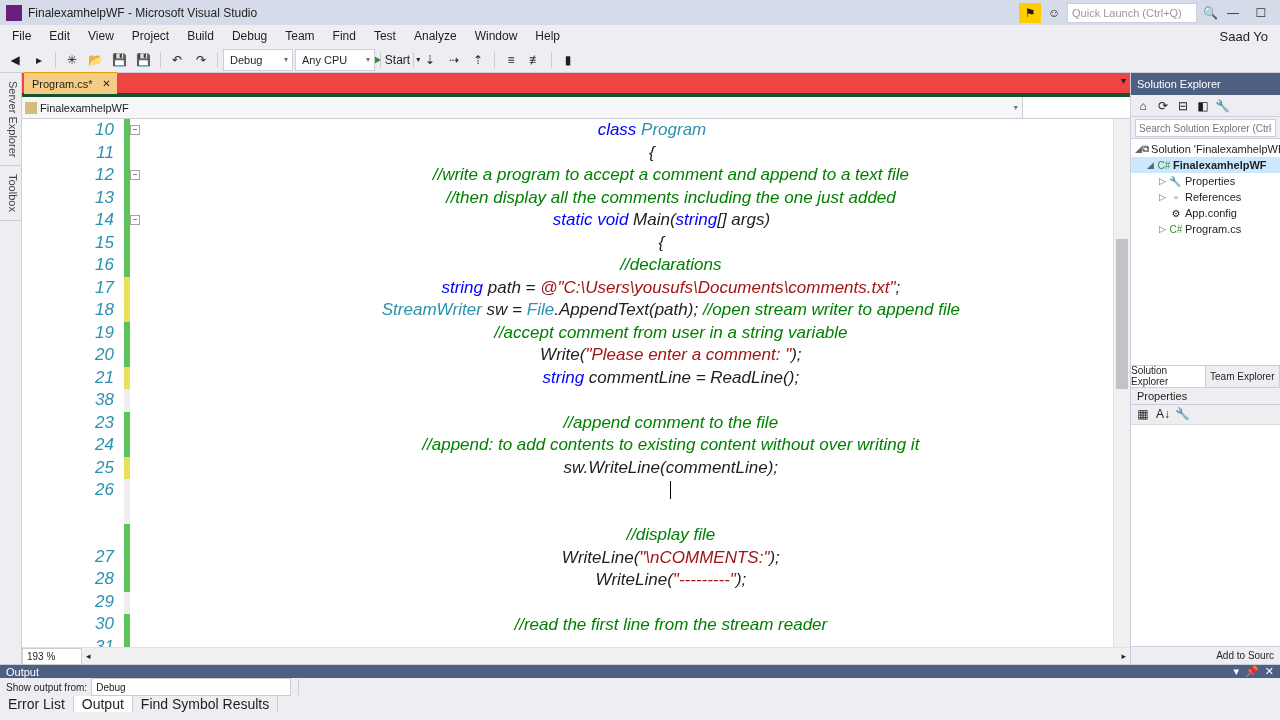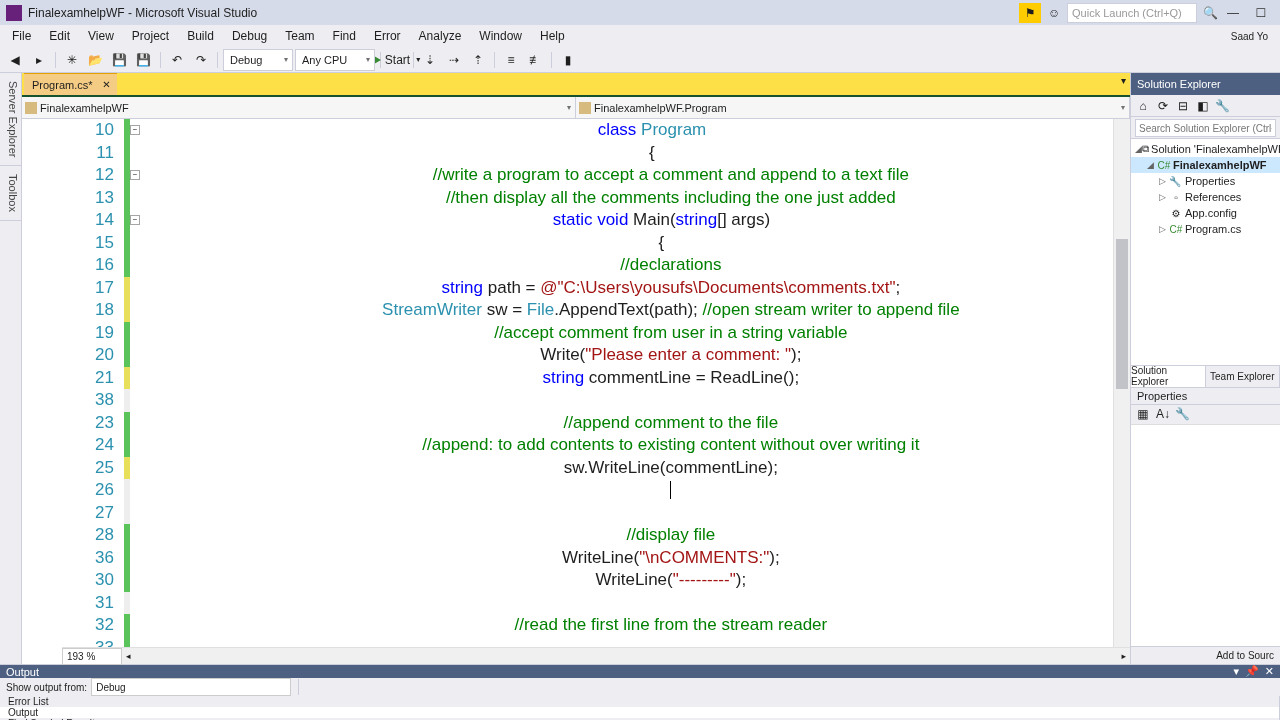"Error" div.mi { text: Error -> Test }
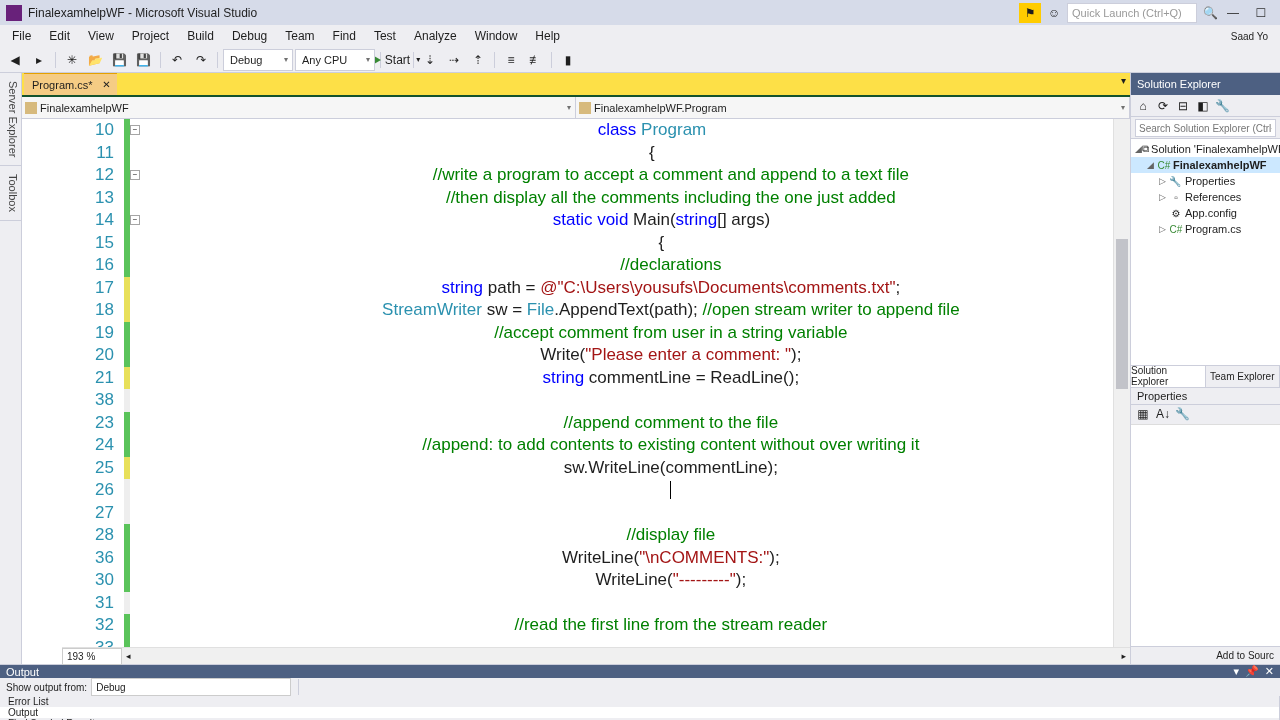"Saad Yo" .user-label { font-size: 10px -> 13px }
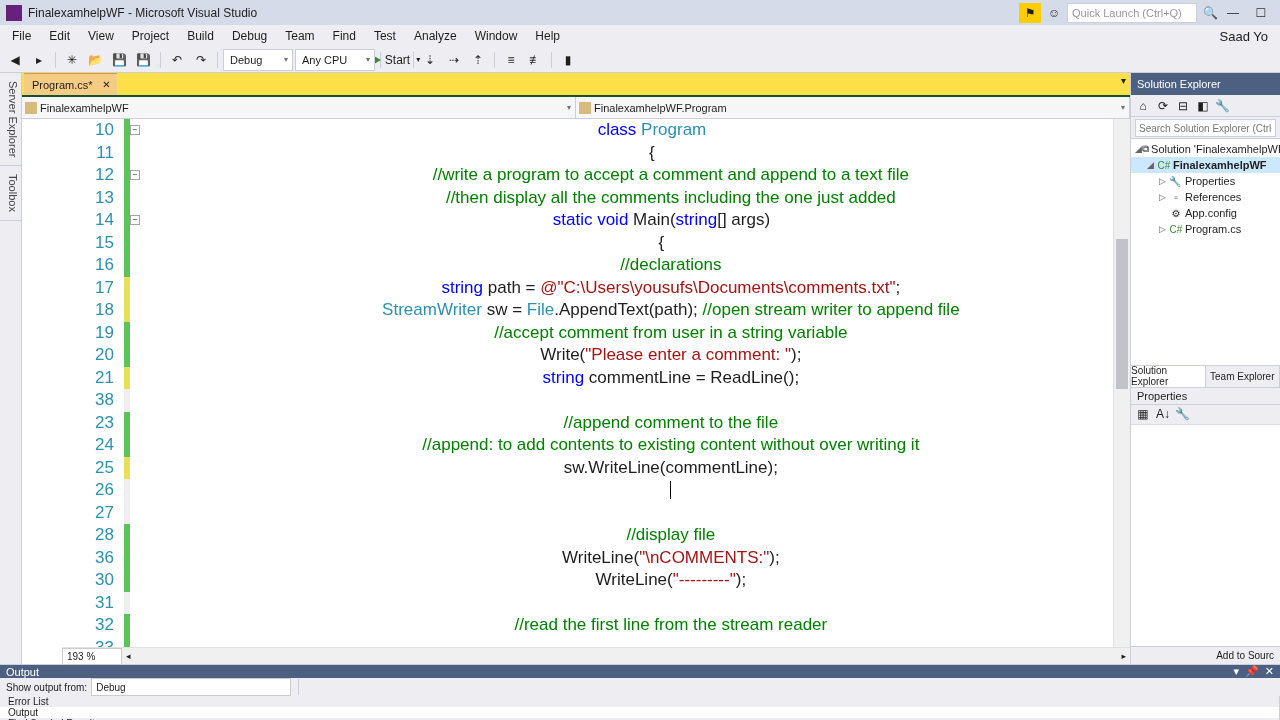"Program.cs*" .doc-tabs { align-items: flex-start -> center; background: #fde047 -> #ef4444; border-bottom: 2px solid #14532d -> 4px solid #14532d }
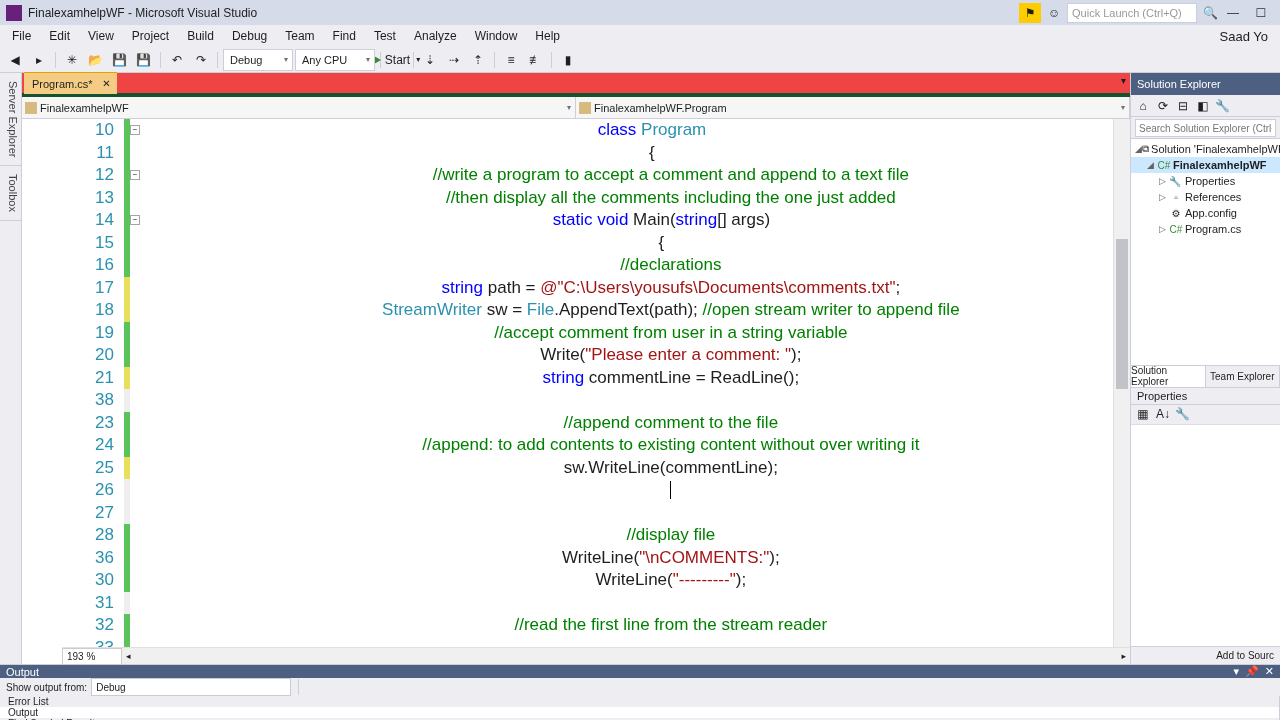"FinalexamhelpWF.Program" div.nav-dd { html: <div>FinalexamhelpWF.Program</div> -> none }
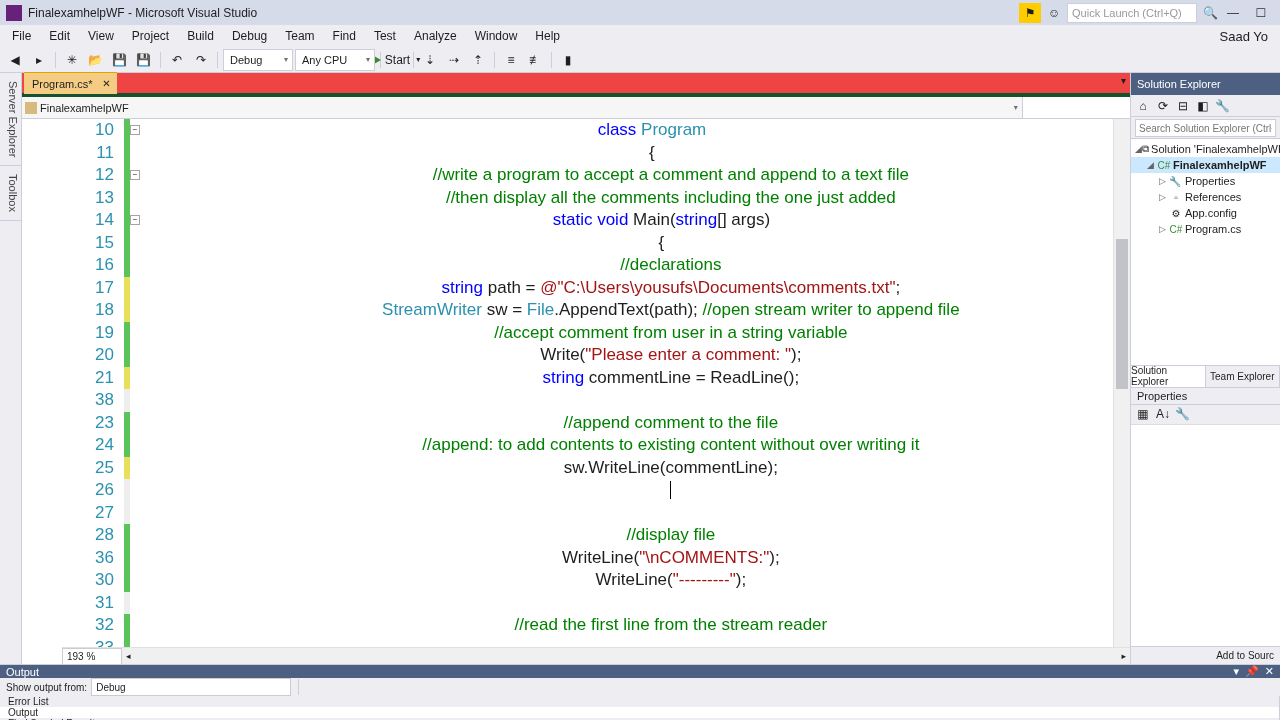"10" div { font-style: none -> italic }
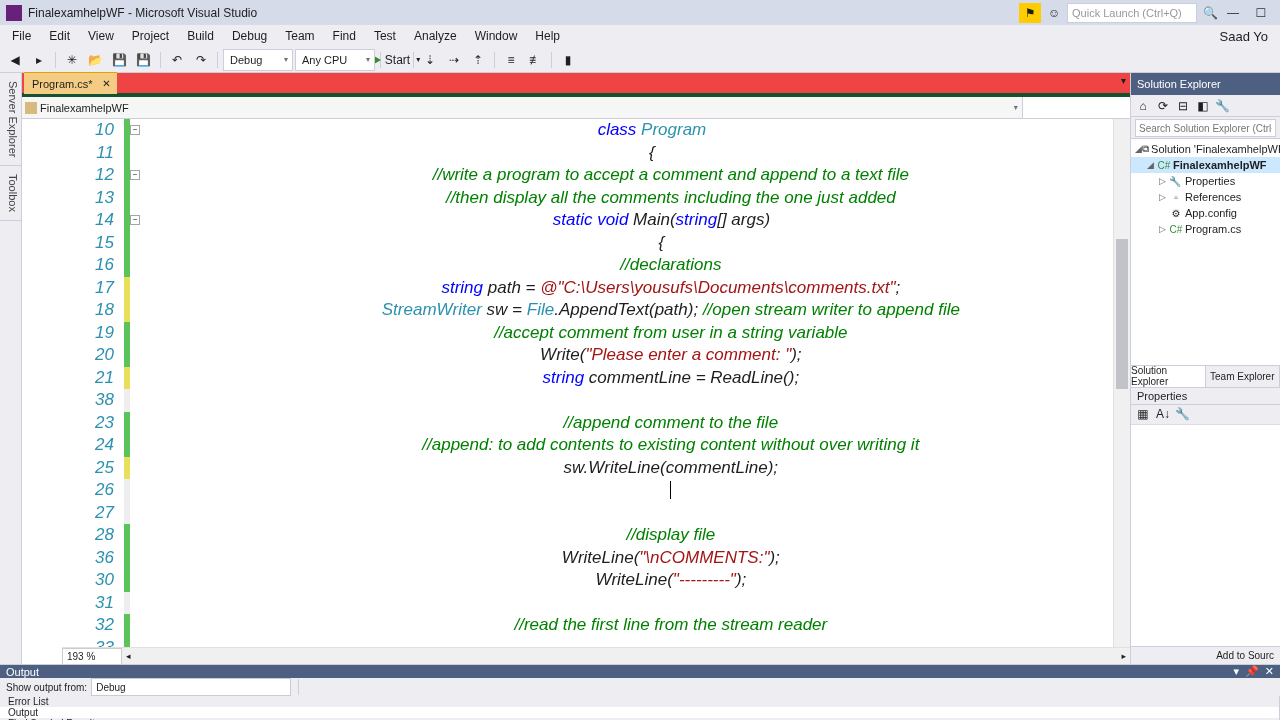"27" div { margin-top: none -> 44px }
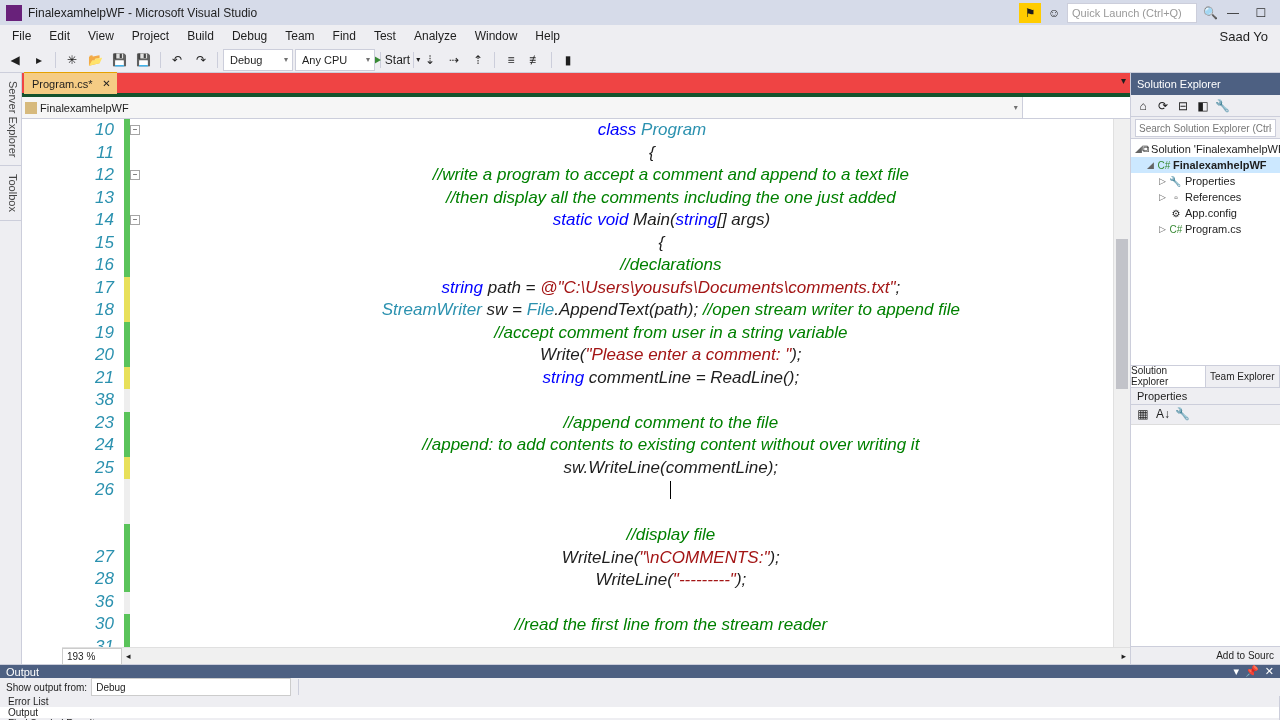"36" div { text: 36 -> 29 }
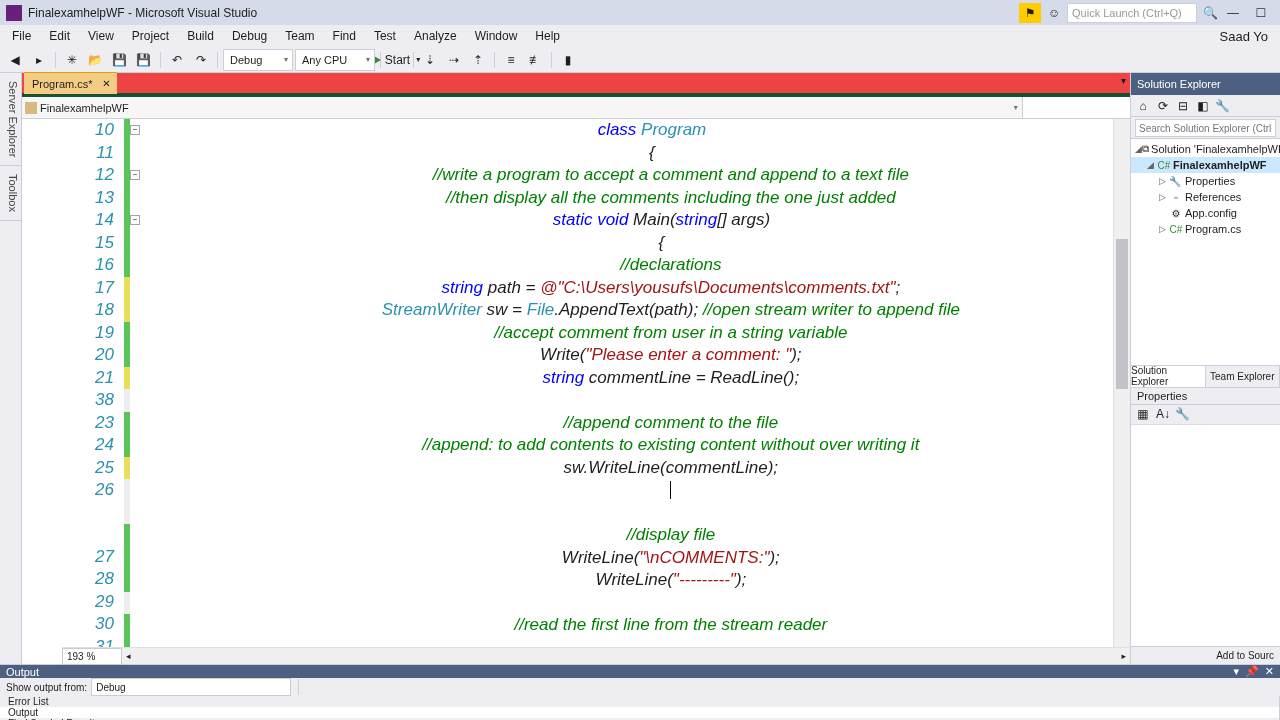"193 %" .hscroll-row { margin-left: 40px -> none }
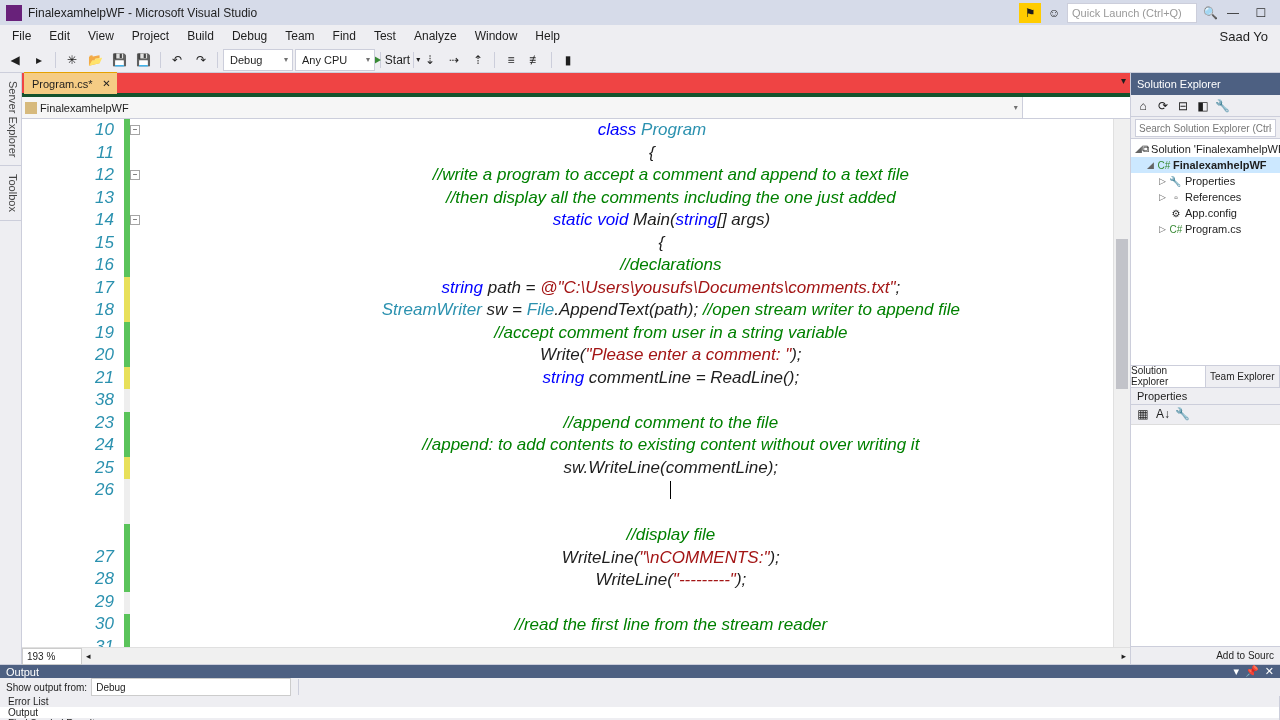"Error List" .out-tabs { flex-direction: column -> none; font-size: 10px -> 14px }
